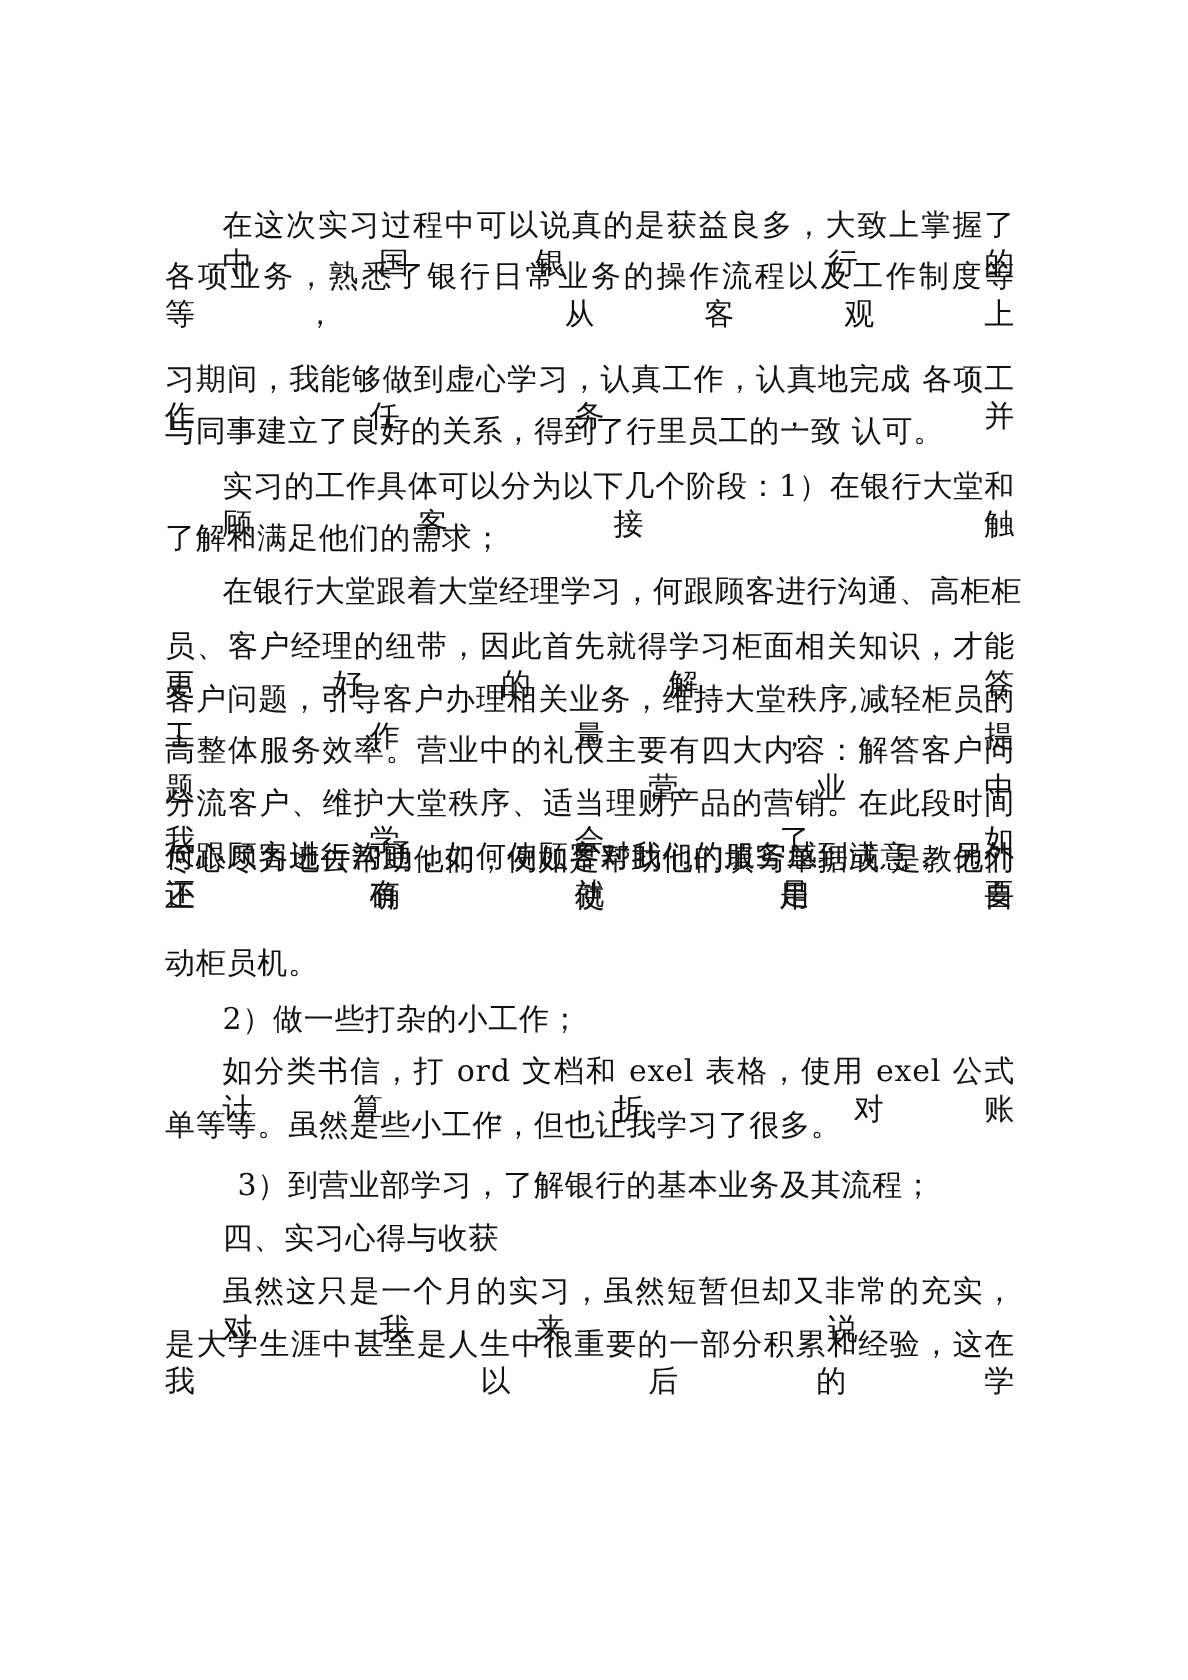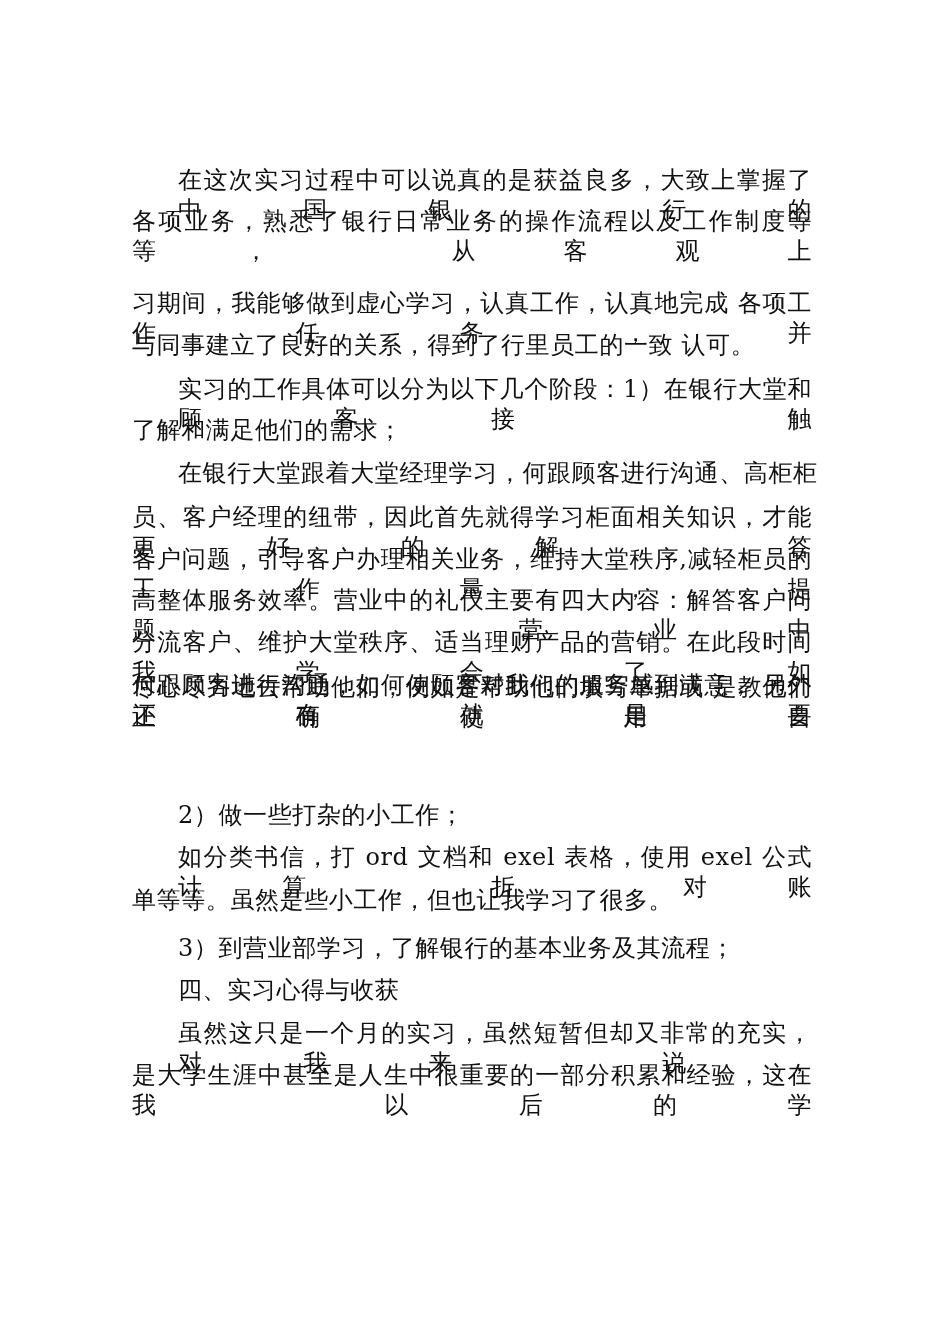"动柜员机。" div.line { html: none -> <div>动柜员机。</div> }
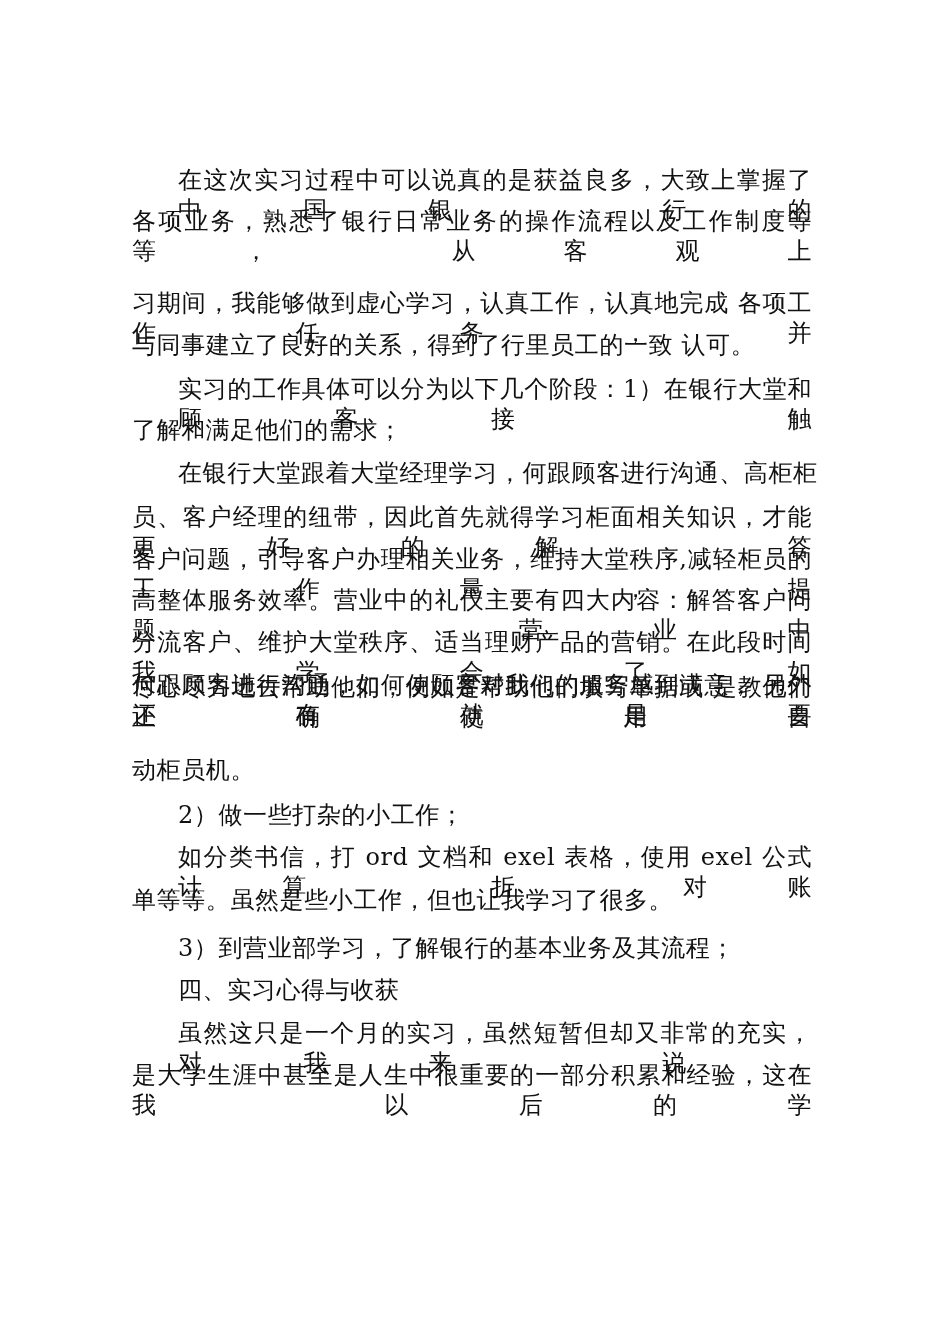"3）到营业部学习，了解银行的基本业务及其流程；" div.line { margin-left: none -> 12px }
